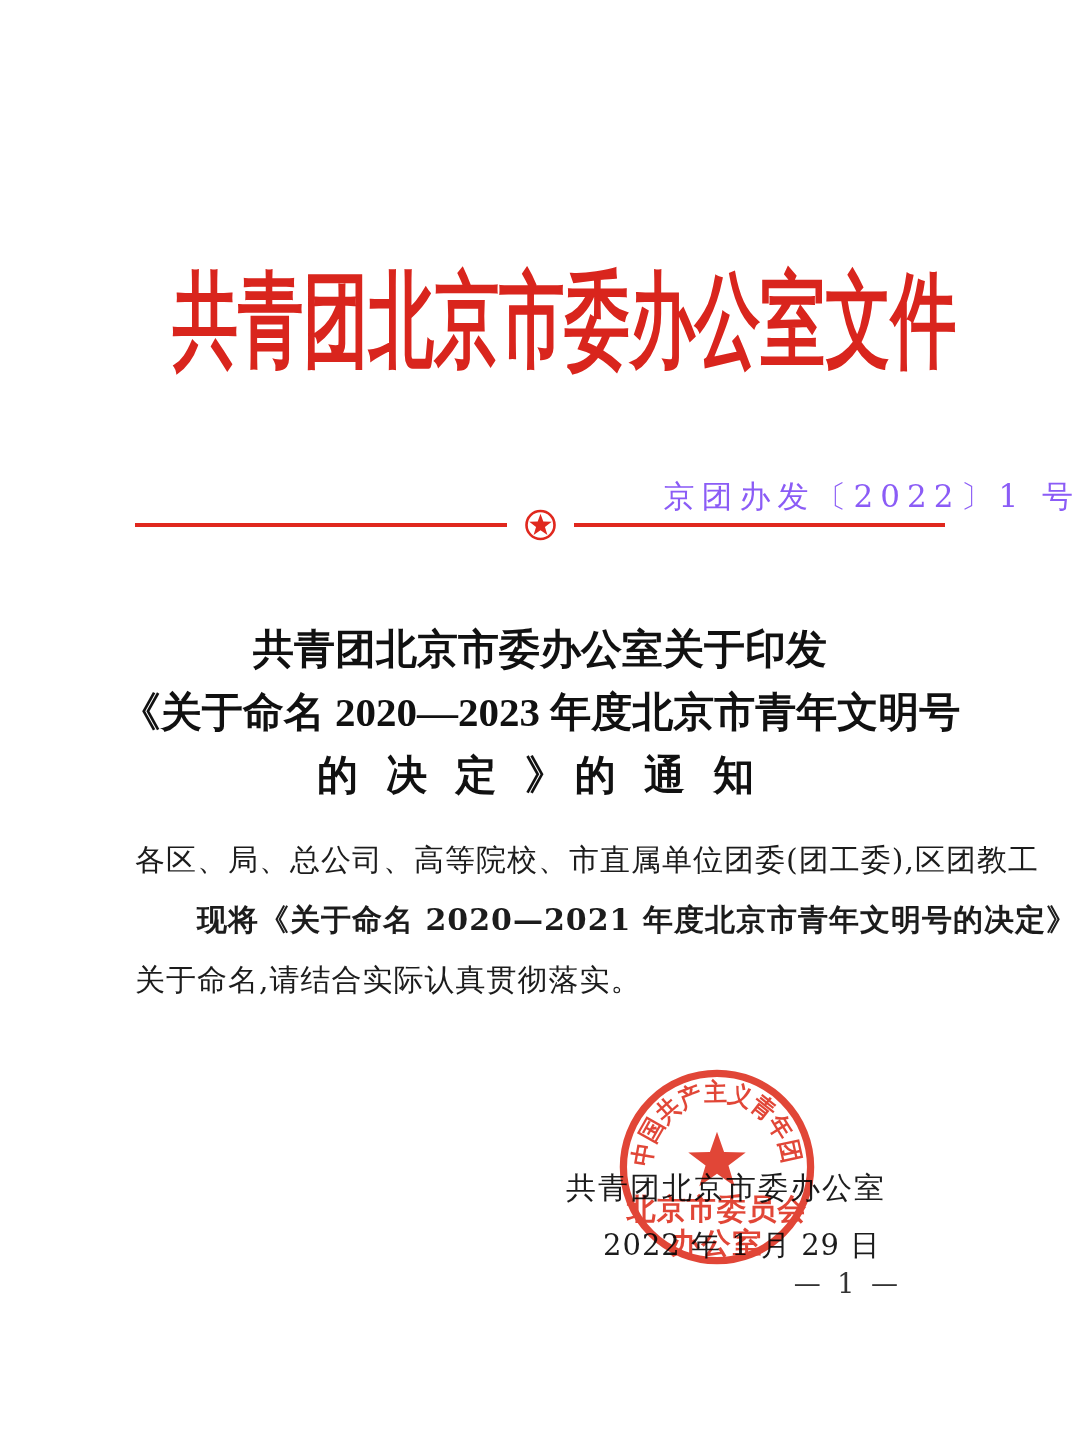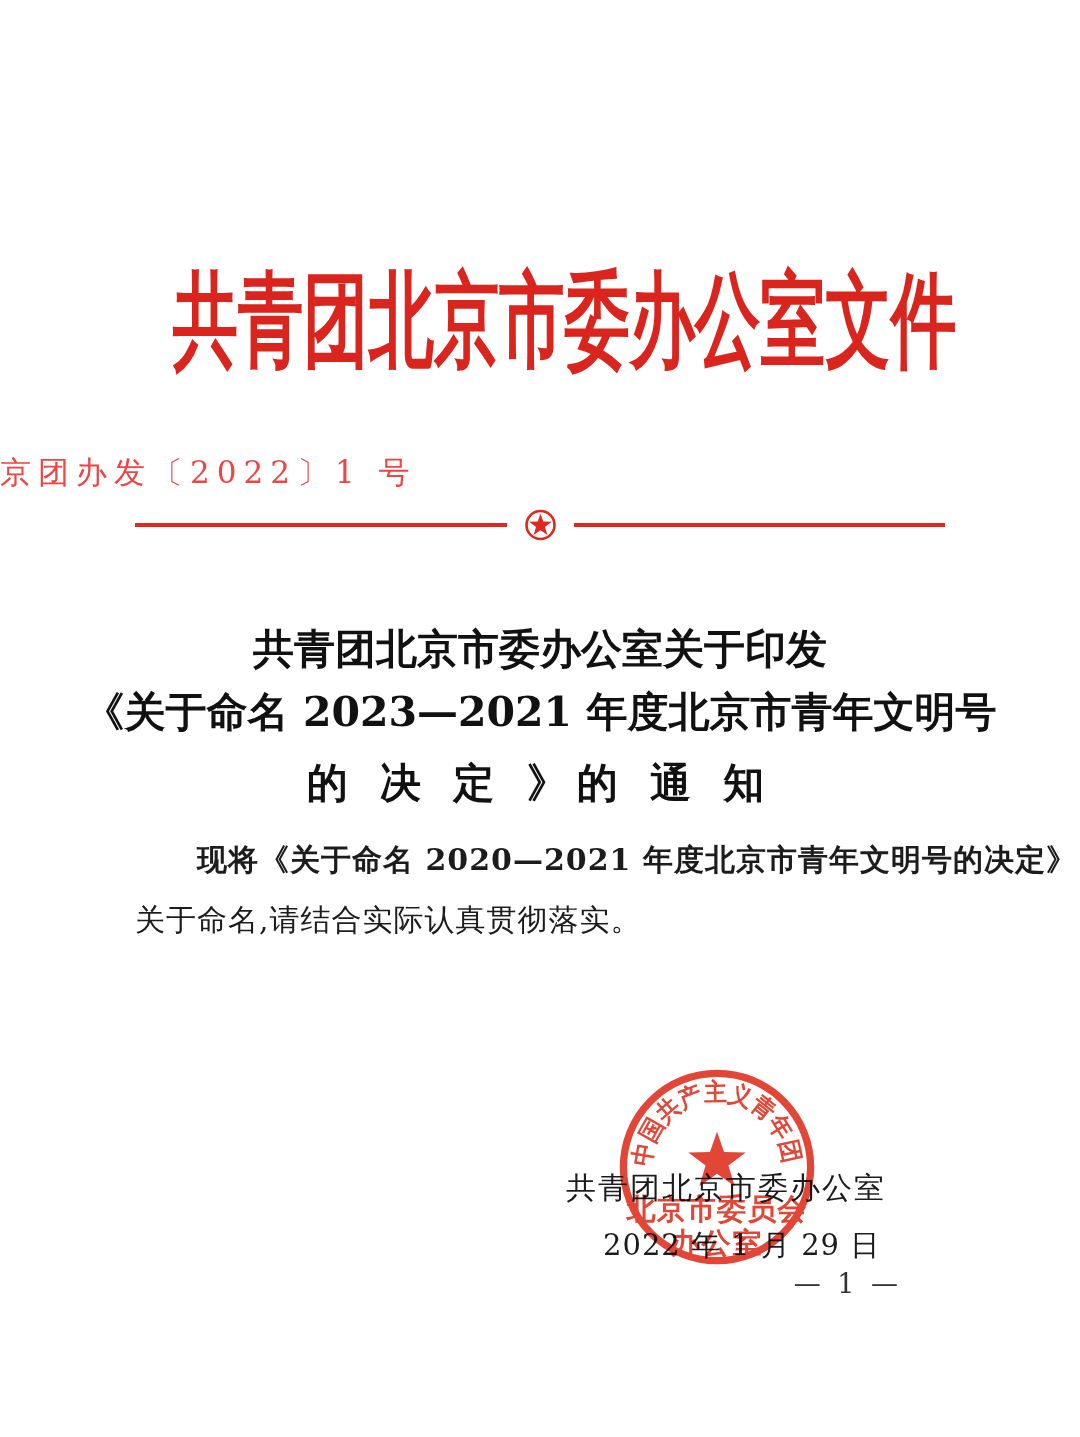"京团办发〔2022〕1 号" .doc-number { color: #ef4444 -> #8b5cf6; text-align: left -> right; top: 452px -> 476px }
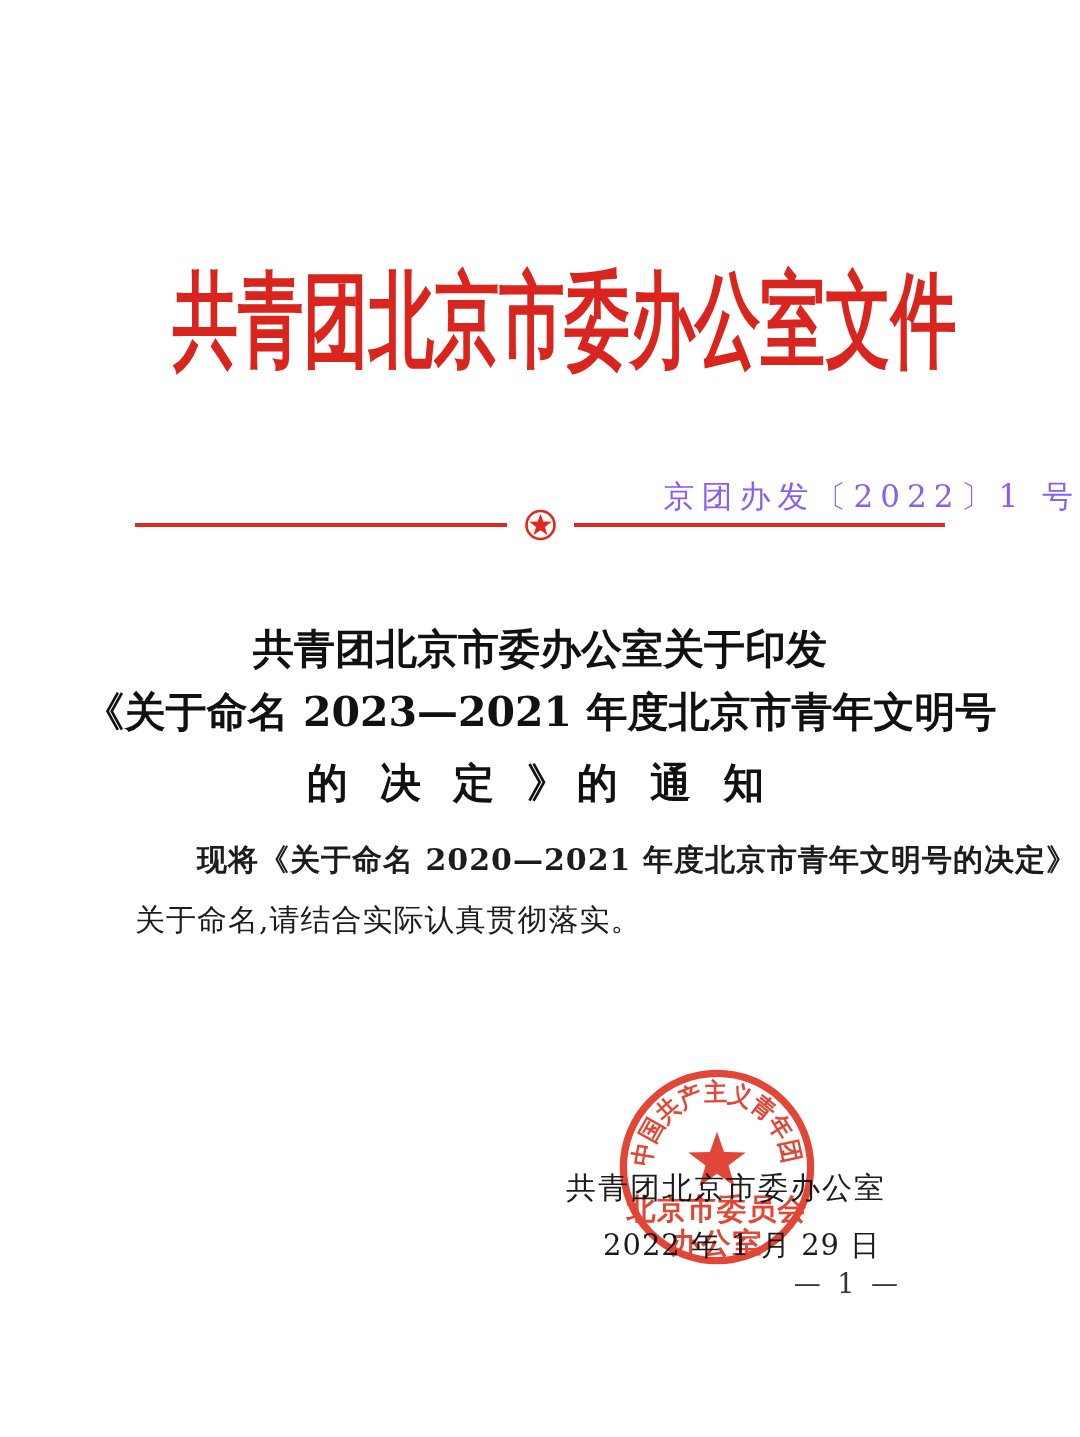"共青团北京市委办公室关于印发" .doc-title .t-line { font-family: none -> Liberation Serif, serif }
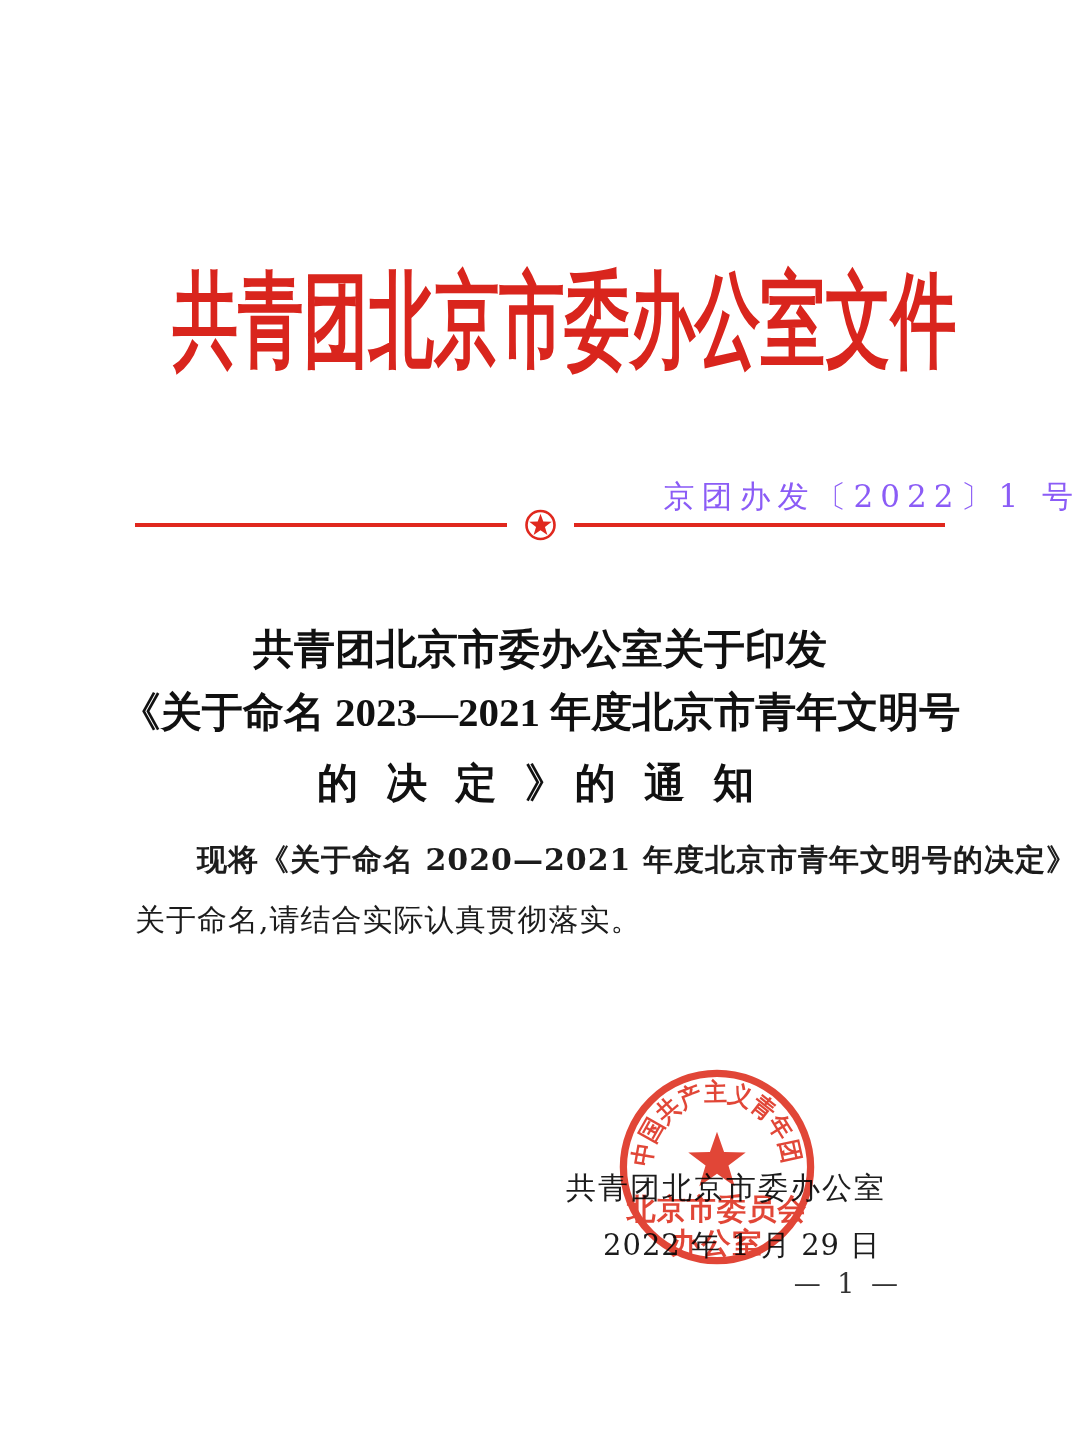"《关于命名 2023—2021 年度北京市青年文明号" div.t-line { text: 2023—2021 -> 2020—2023 }
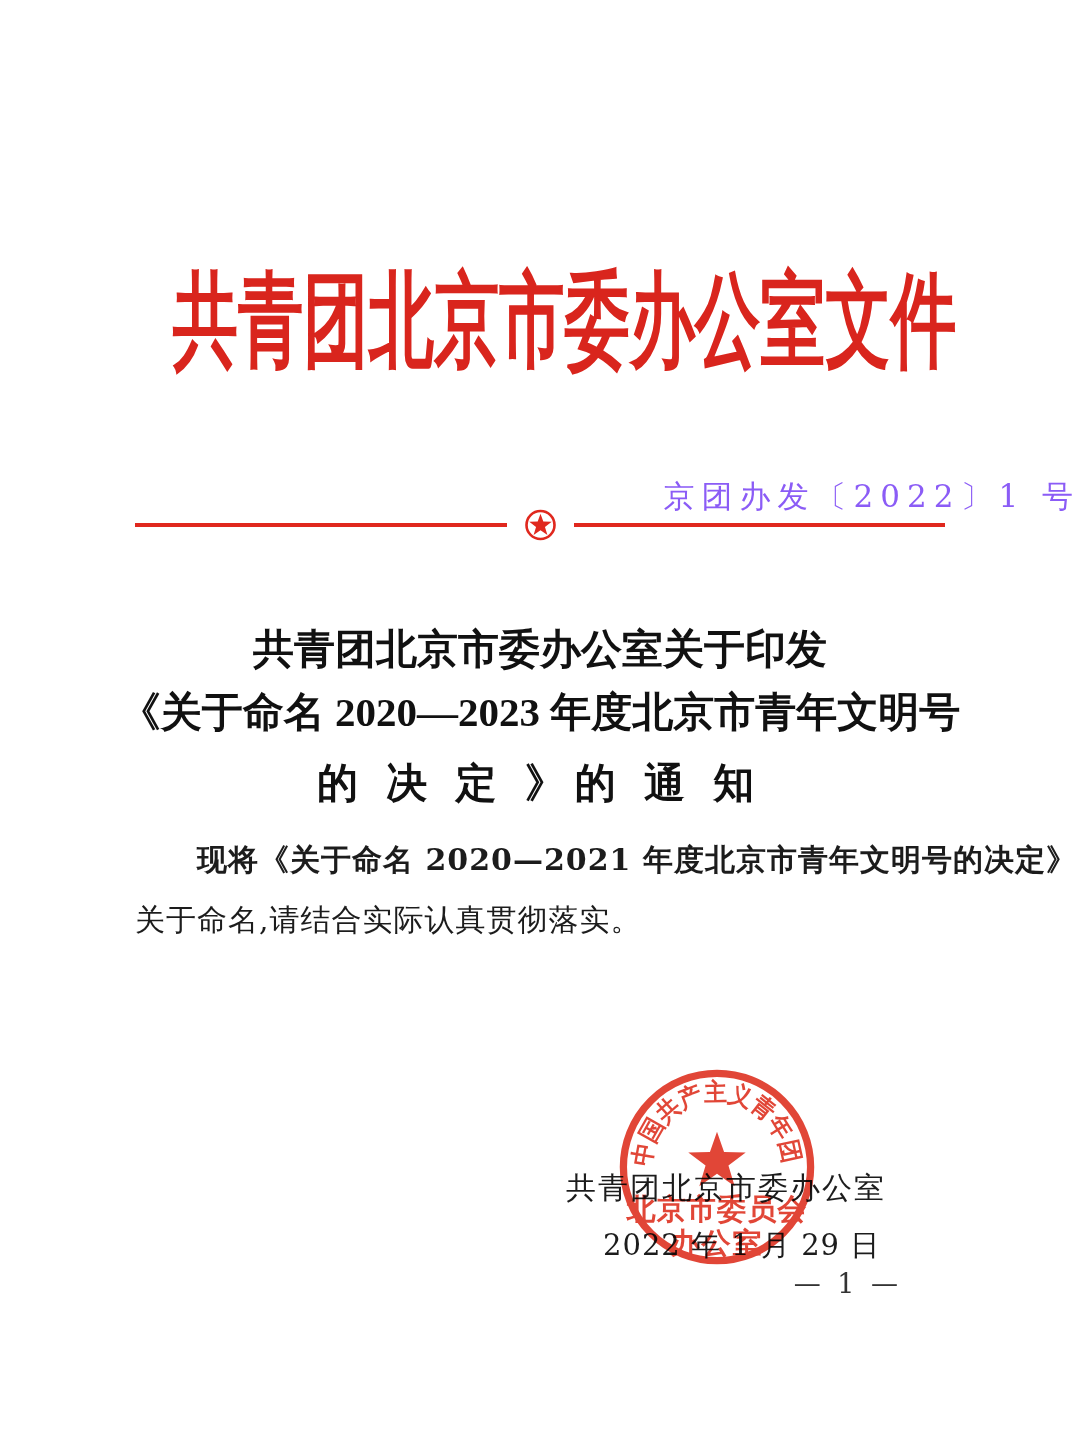"的 决 定 》的 通" .doc-title .t-line.spread { margin-top: 8px -> none }
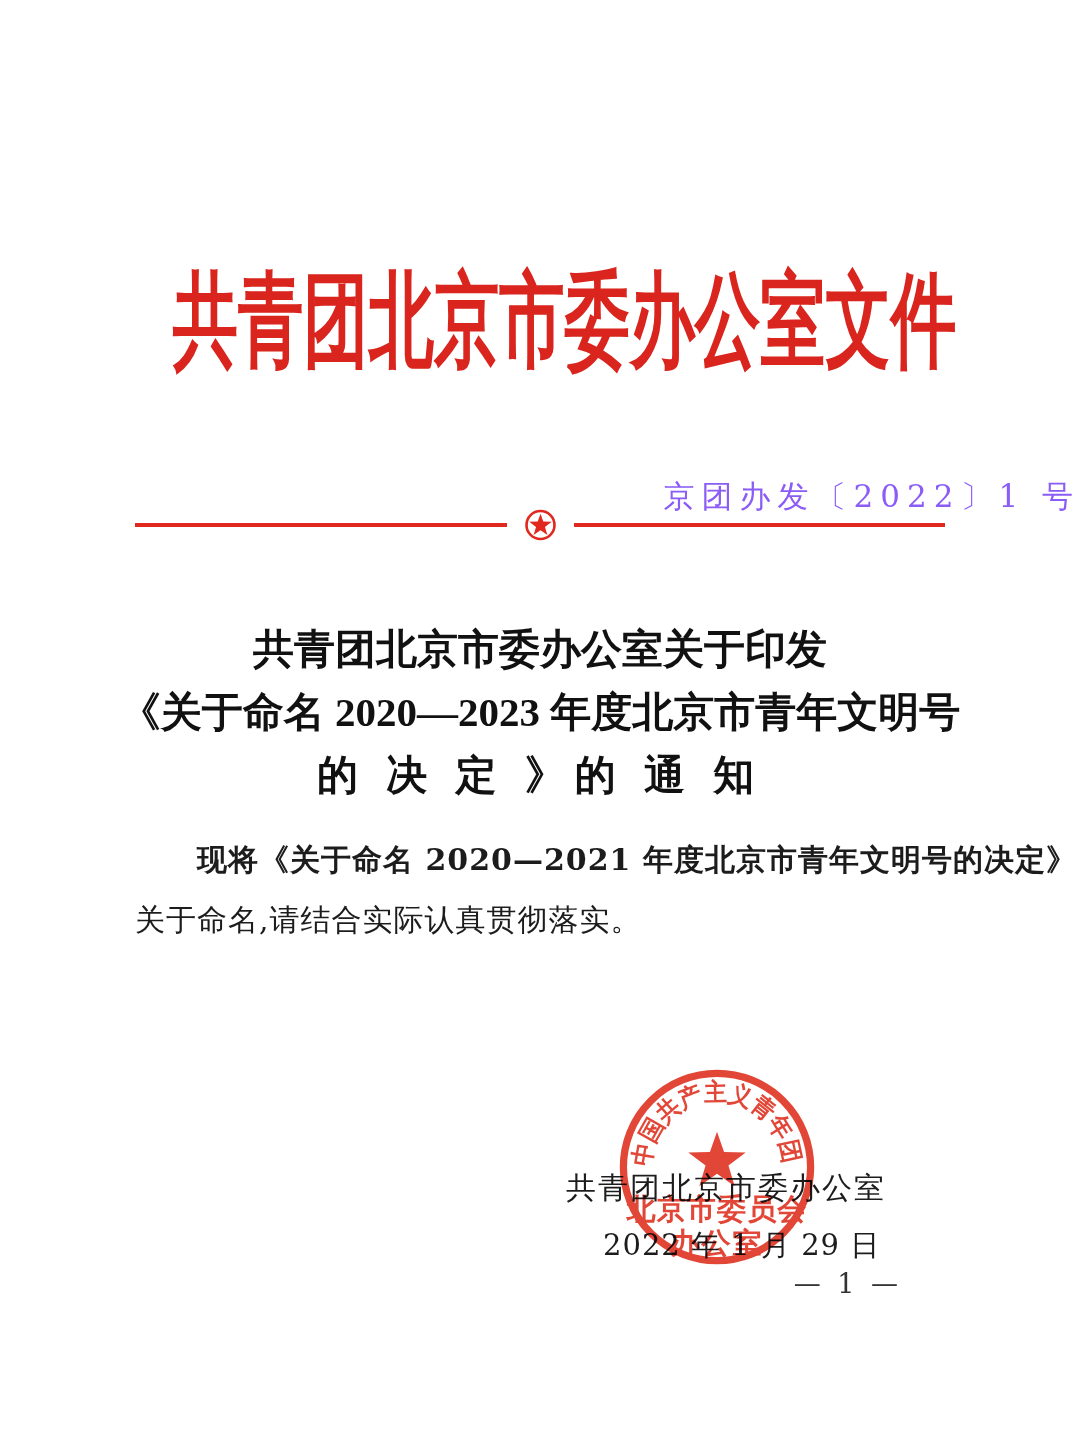"各区、局、总公司、高等院校、市直属单位团委(团工委),区团教工" div.b-line { html: none -> <div>各区、局、总公司、高等院校、市直属单位团委(团工委),区团教工</div> }
